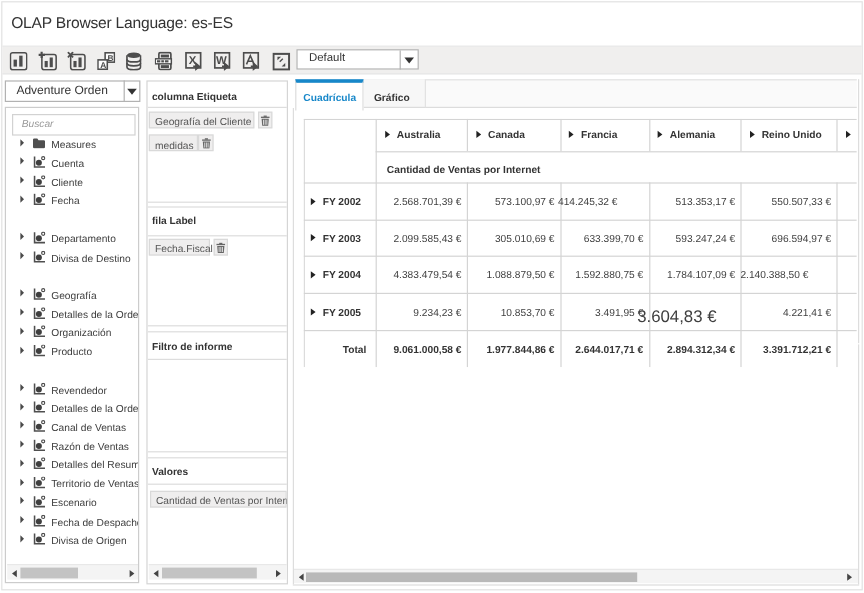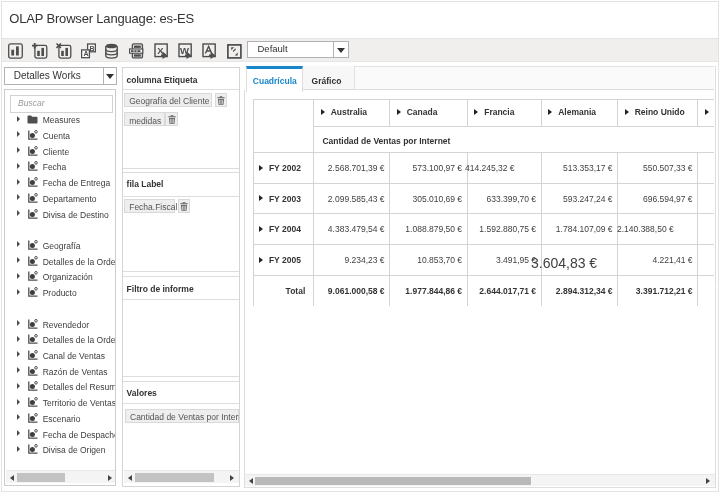"Detalles Works" div.a { text: Detalles Works -> Adventure Orden }
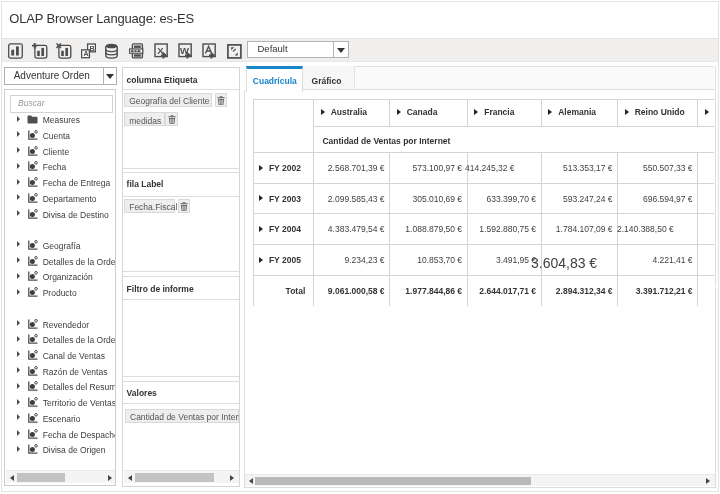"Fecha de Entrega" div.a { html: <div> <span> <span></span> </span> <span> <svg> <path></path> <circle></circle> <circle></circle> </svg> </span> <span>Fecha de Entrega</span> </div> -> none }
